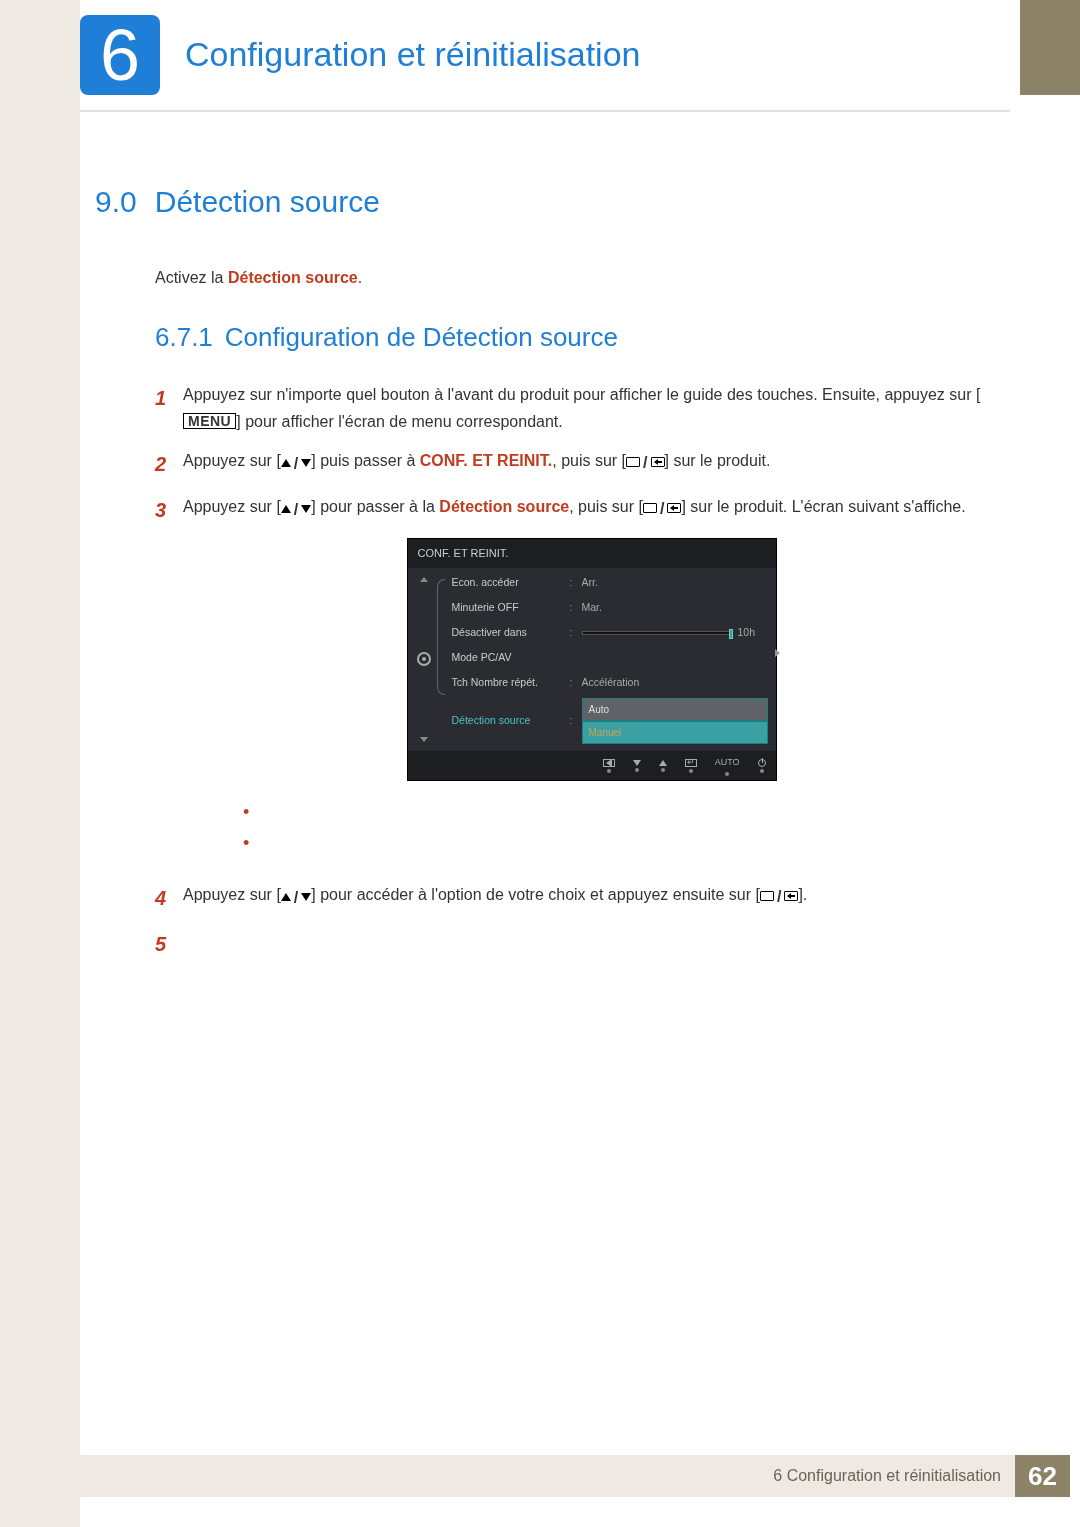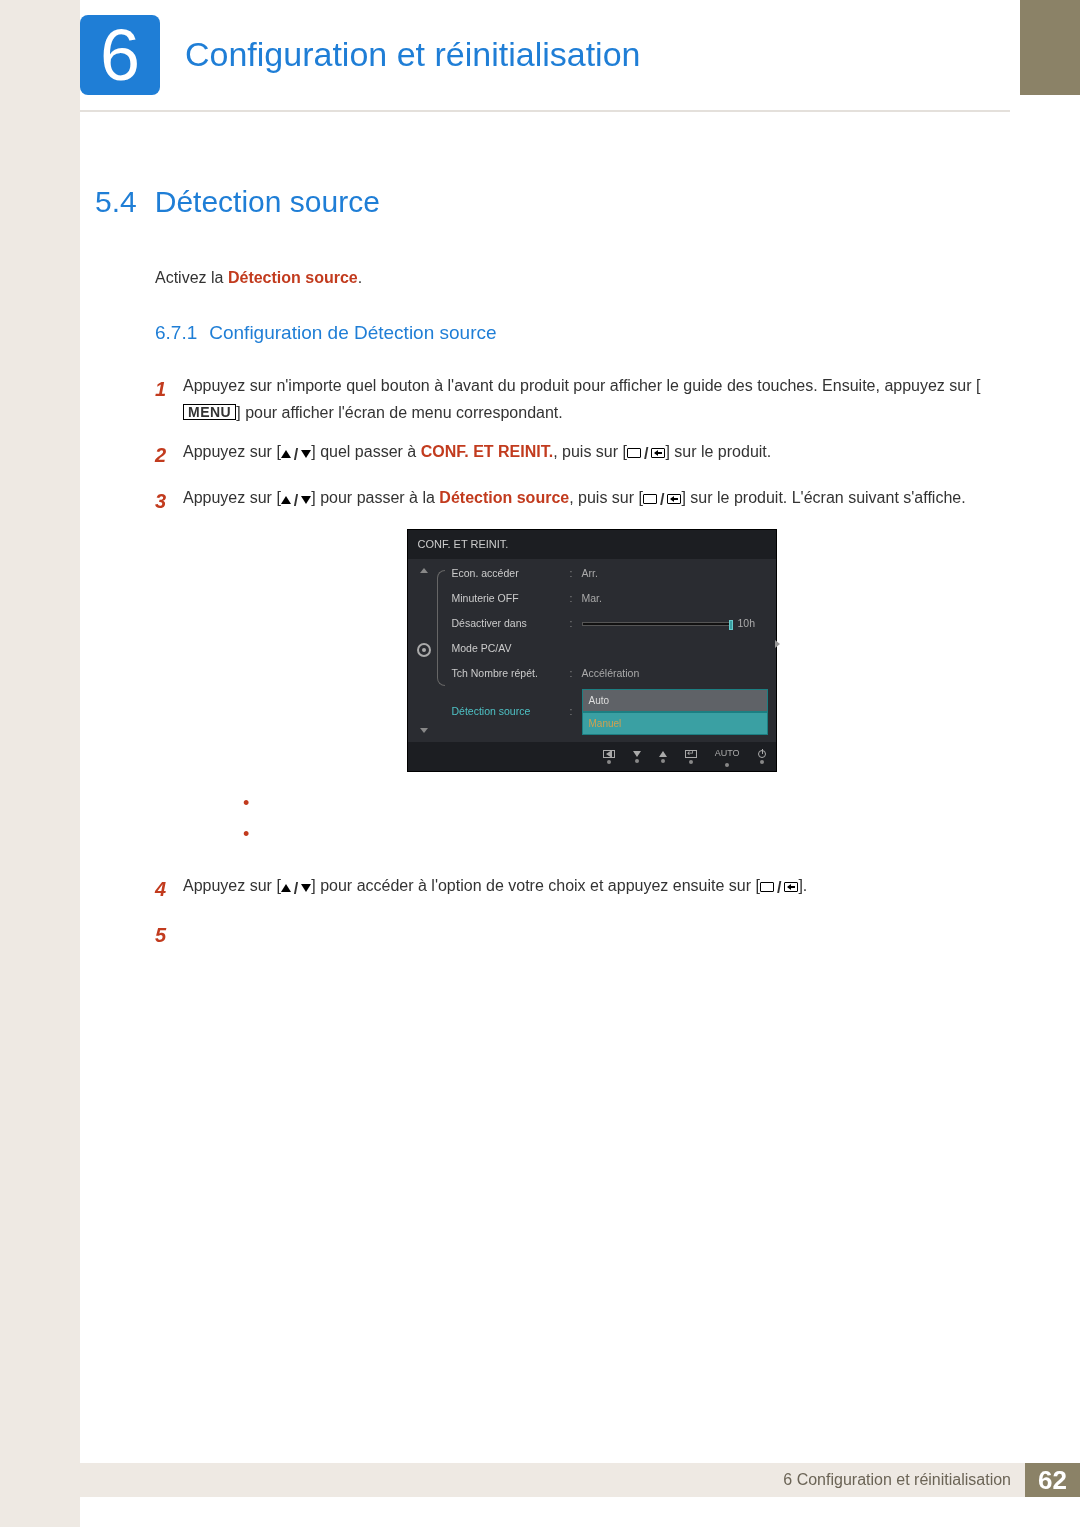"5.4" span.num { text: 5.4 -> 9.0 }
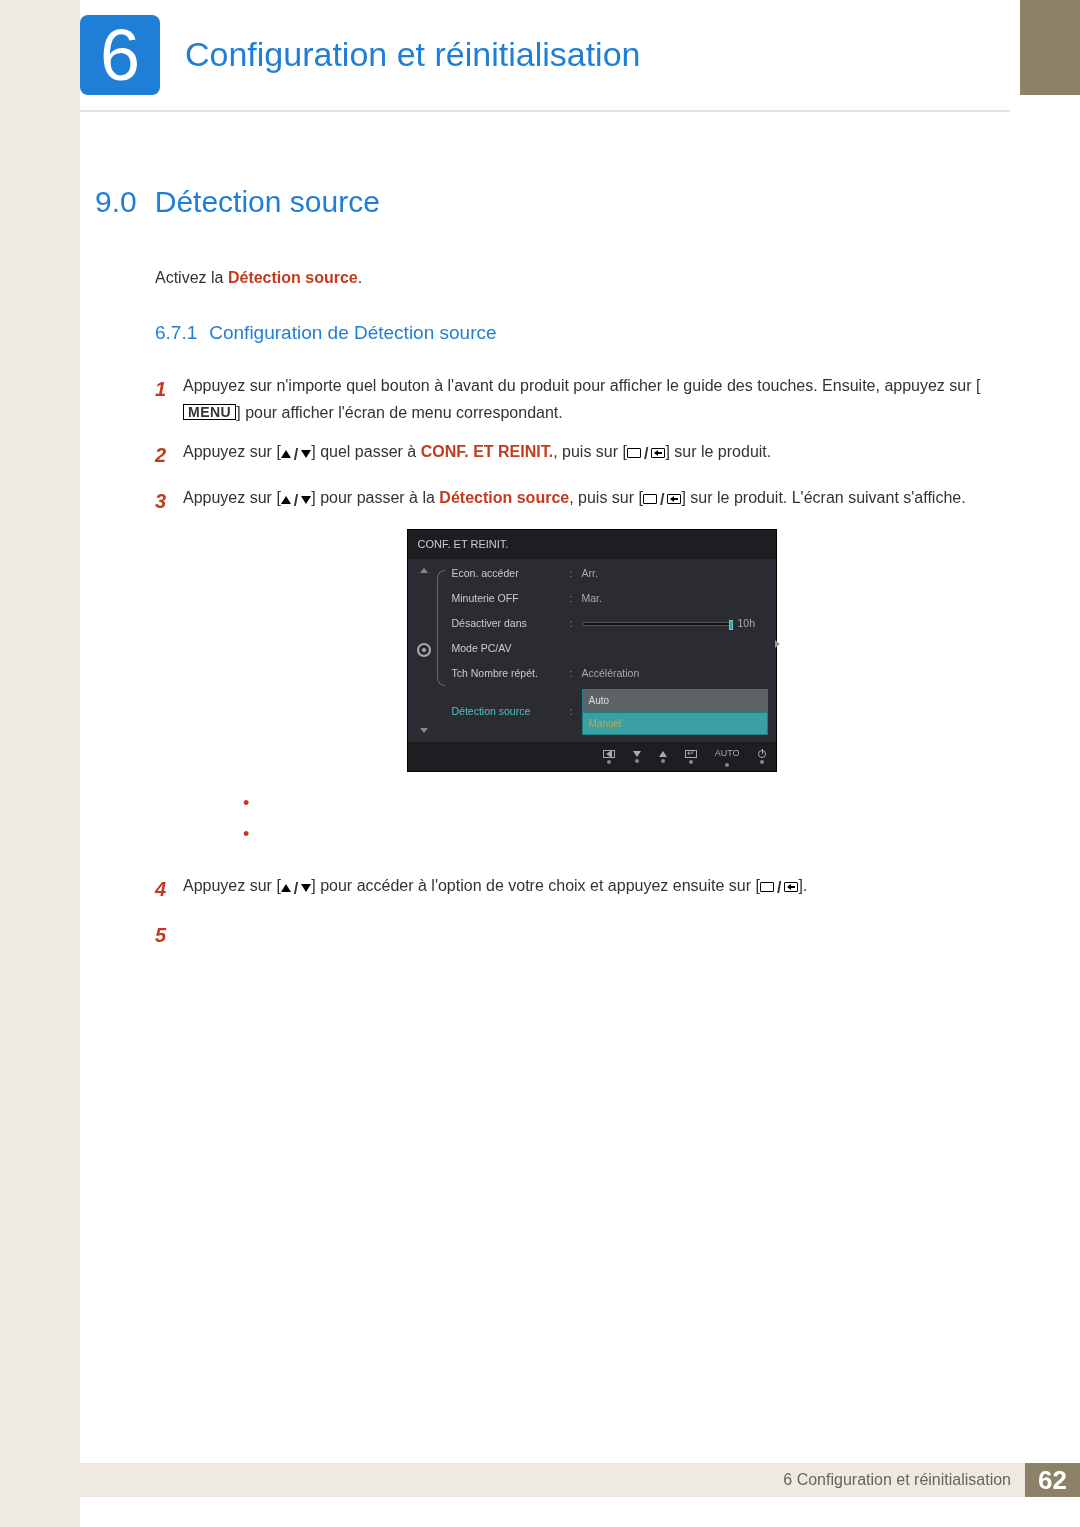"6.7.1 Configuration de Détection source" .h3 { font-size: 19px -> 26px }
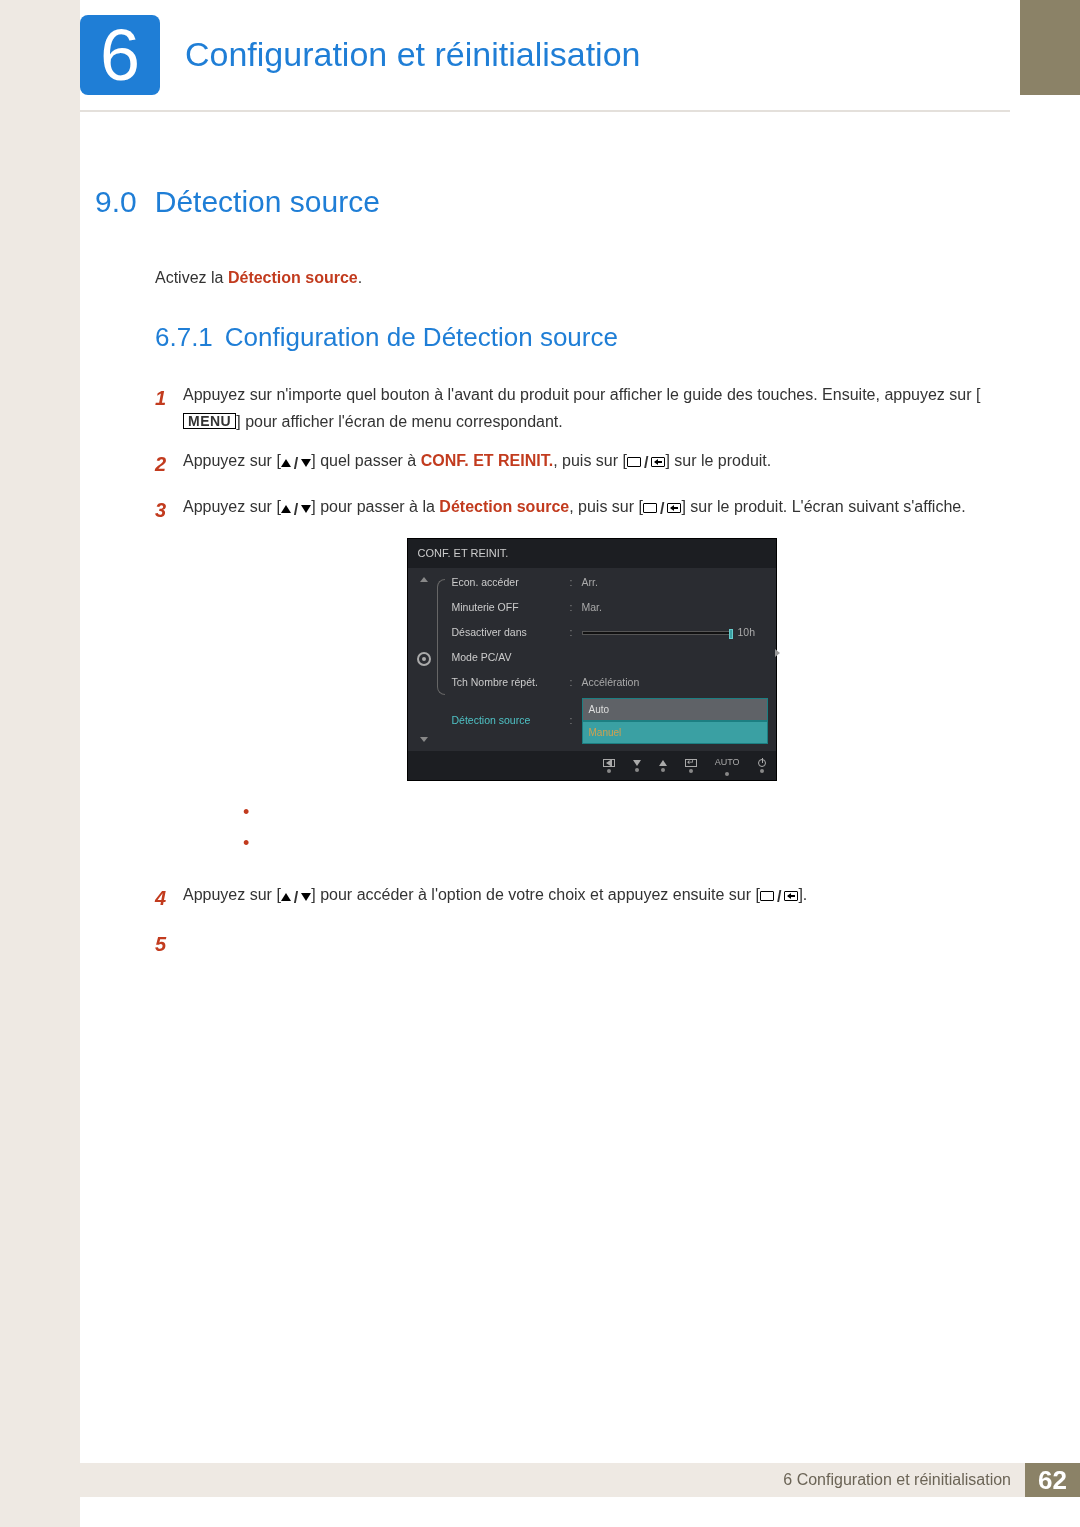"] quel passer à" span { text: quel -> puis }
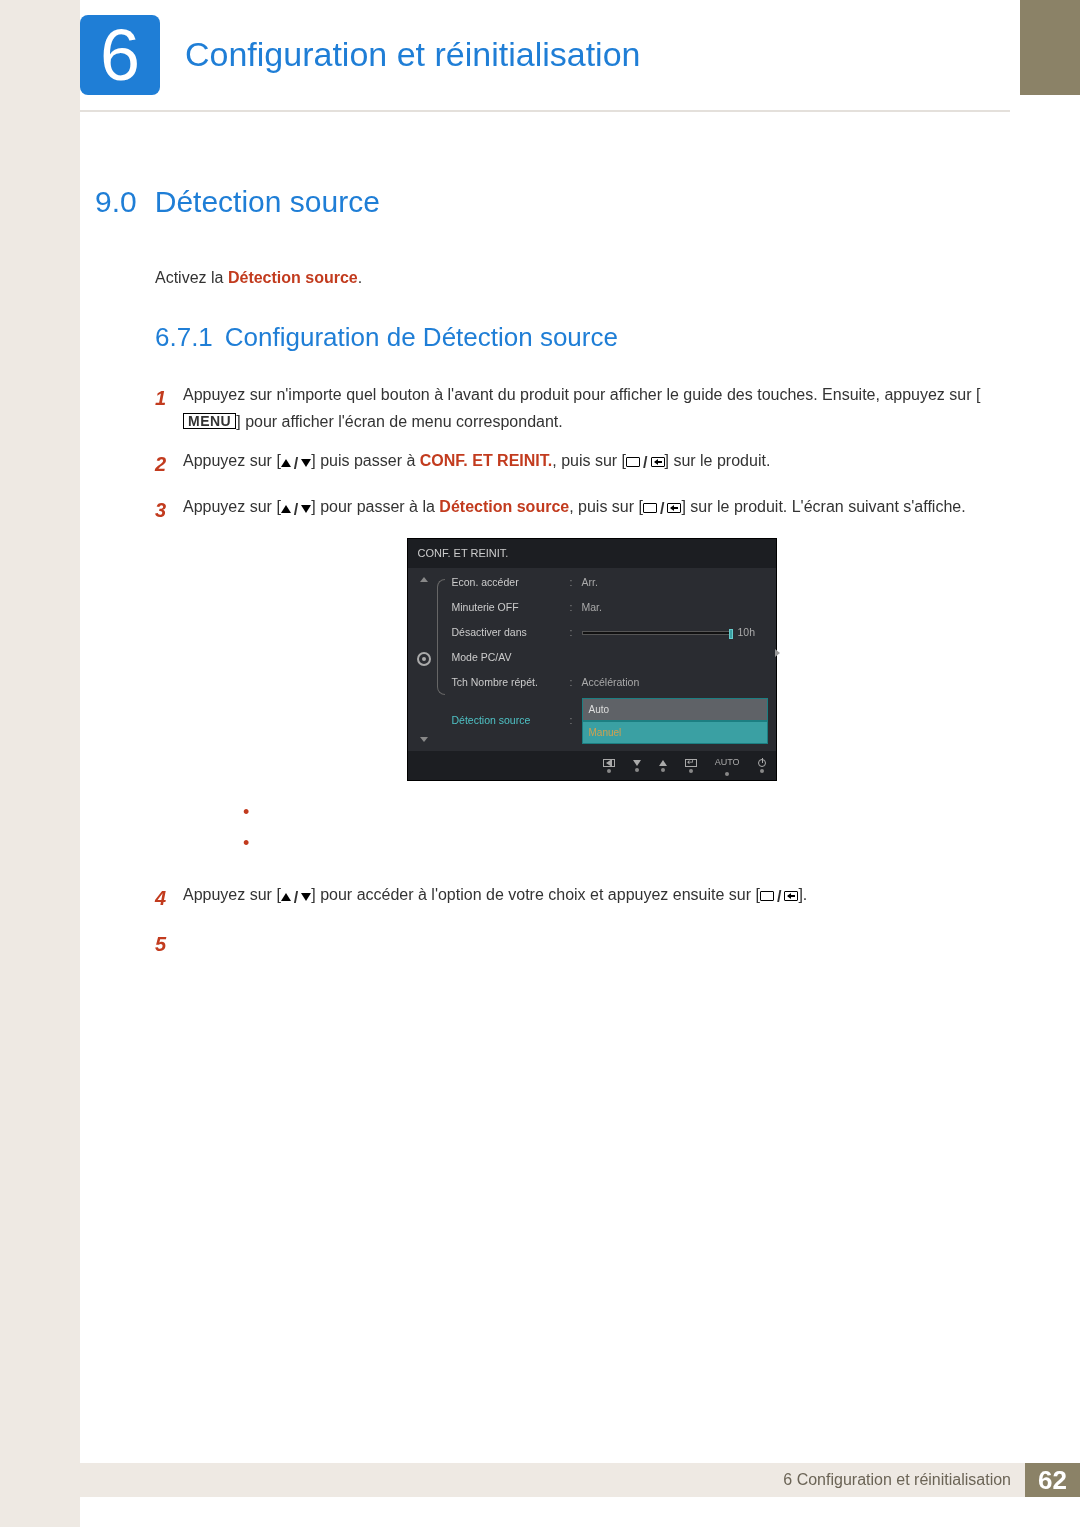"6 Configuration et réinitialisation" .footer { height: 34px -> 42px; right: 0 -> 10px }
